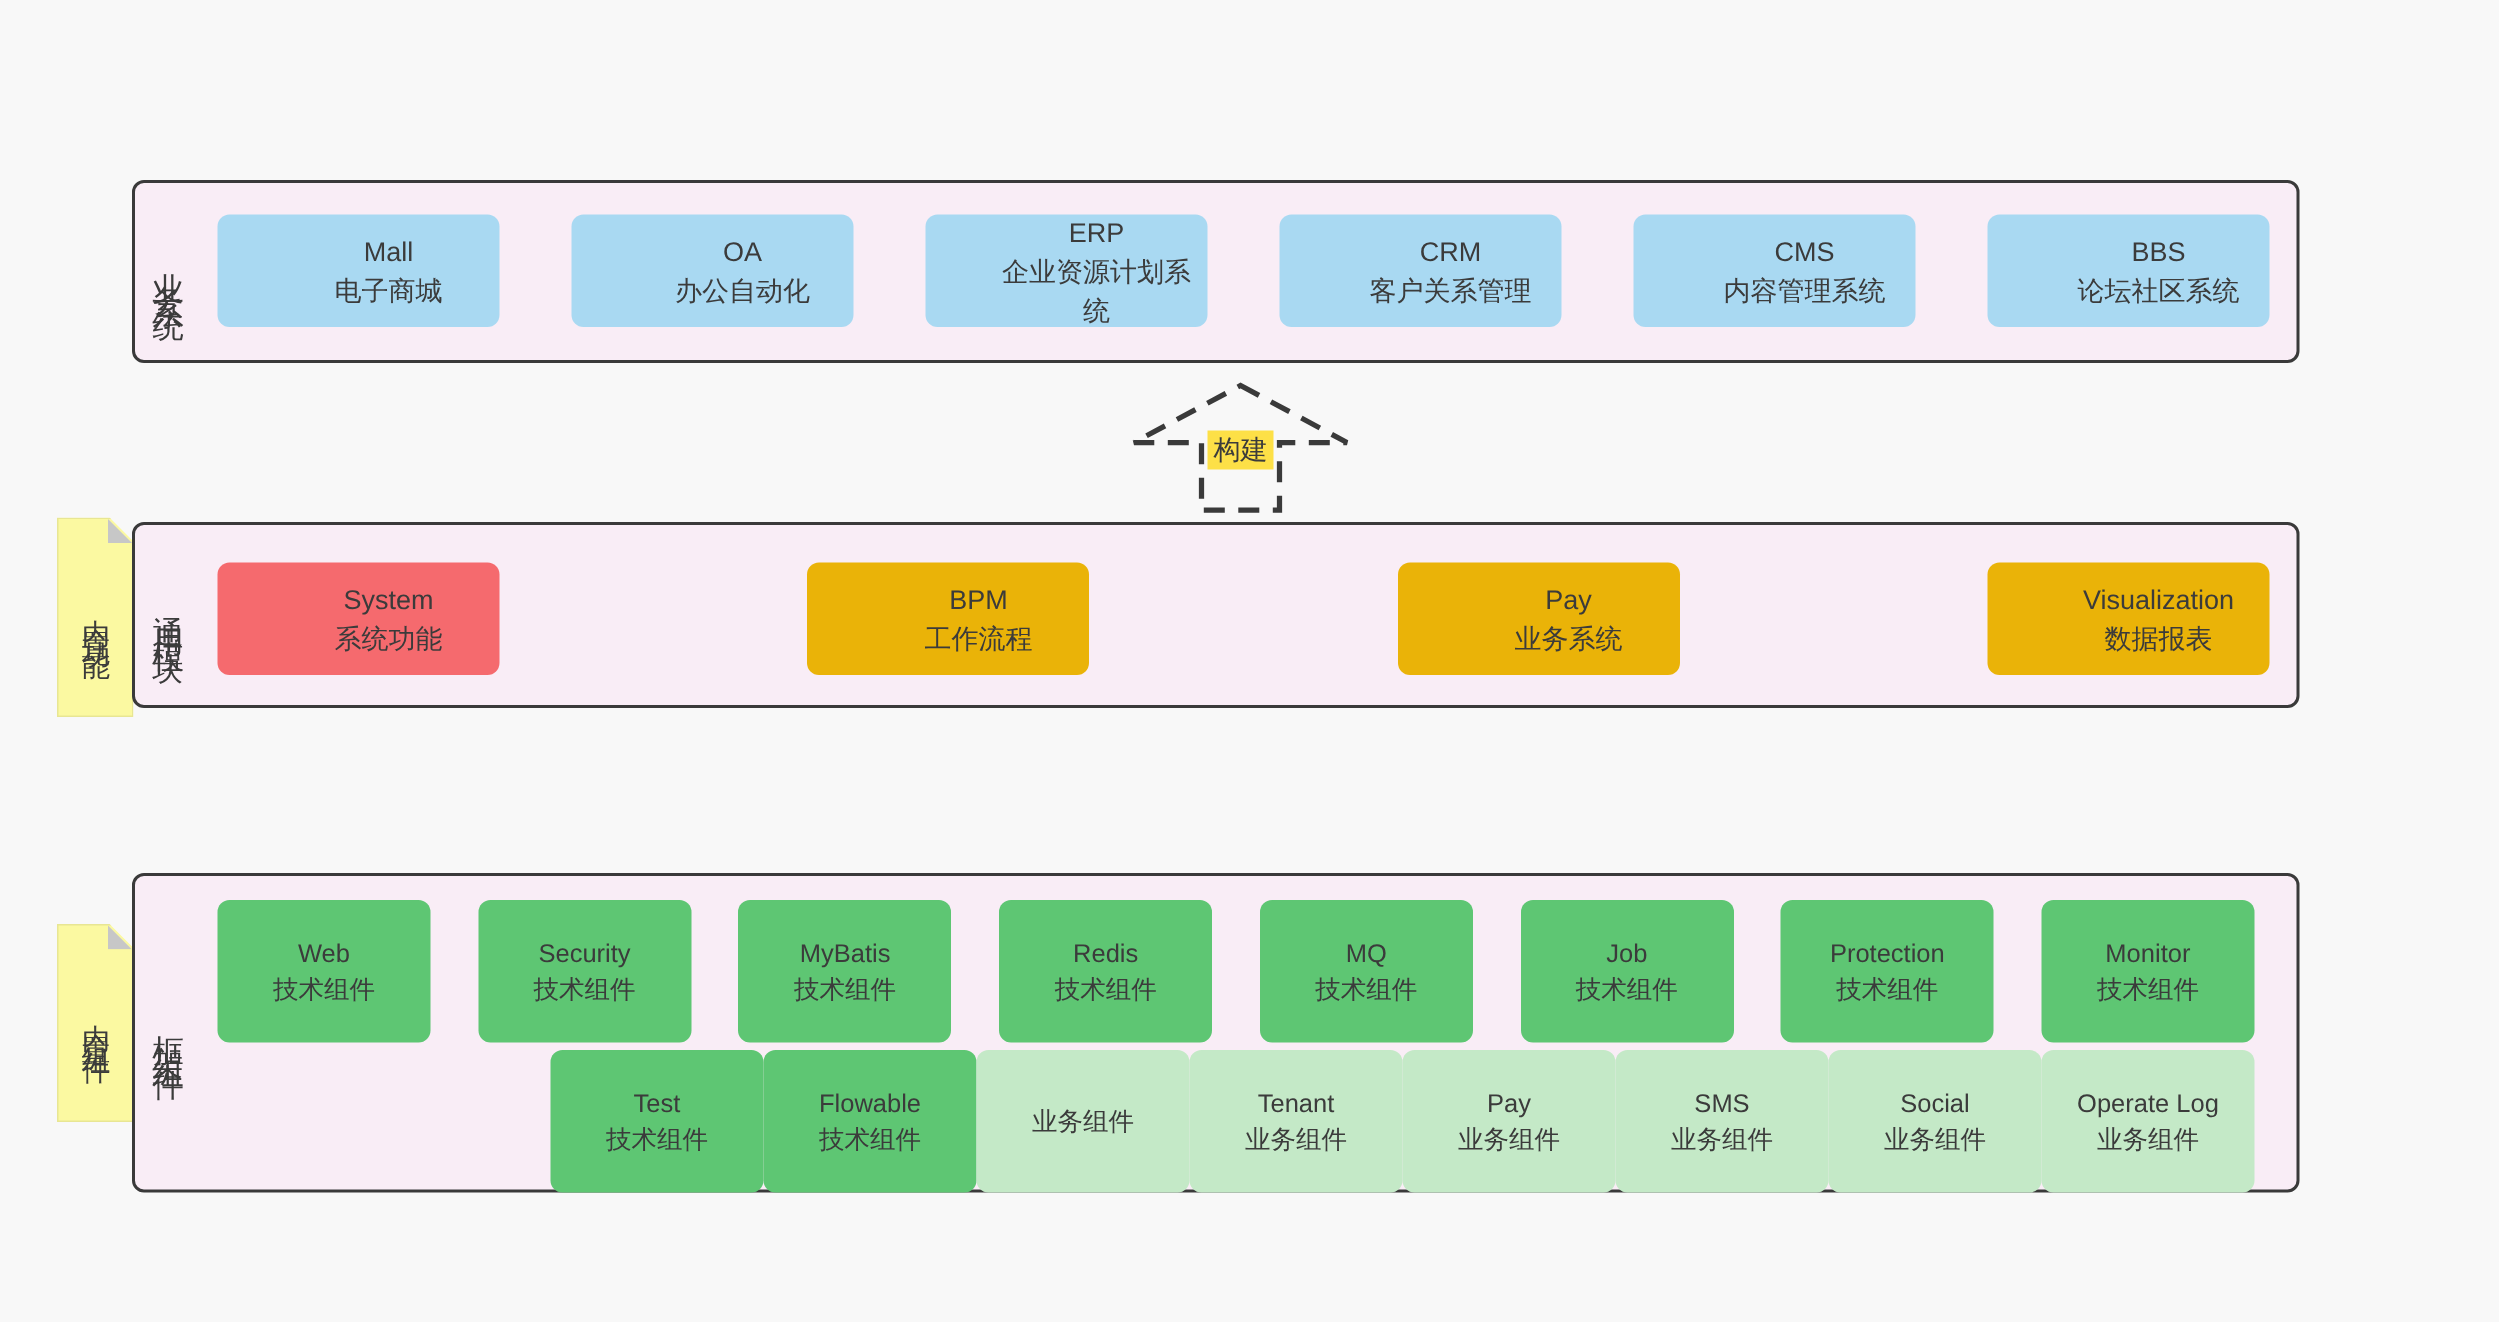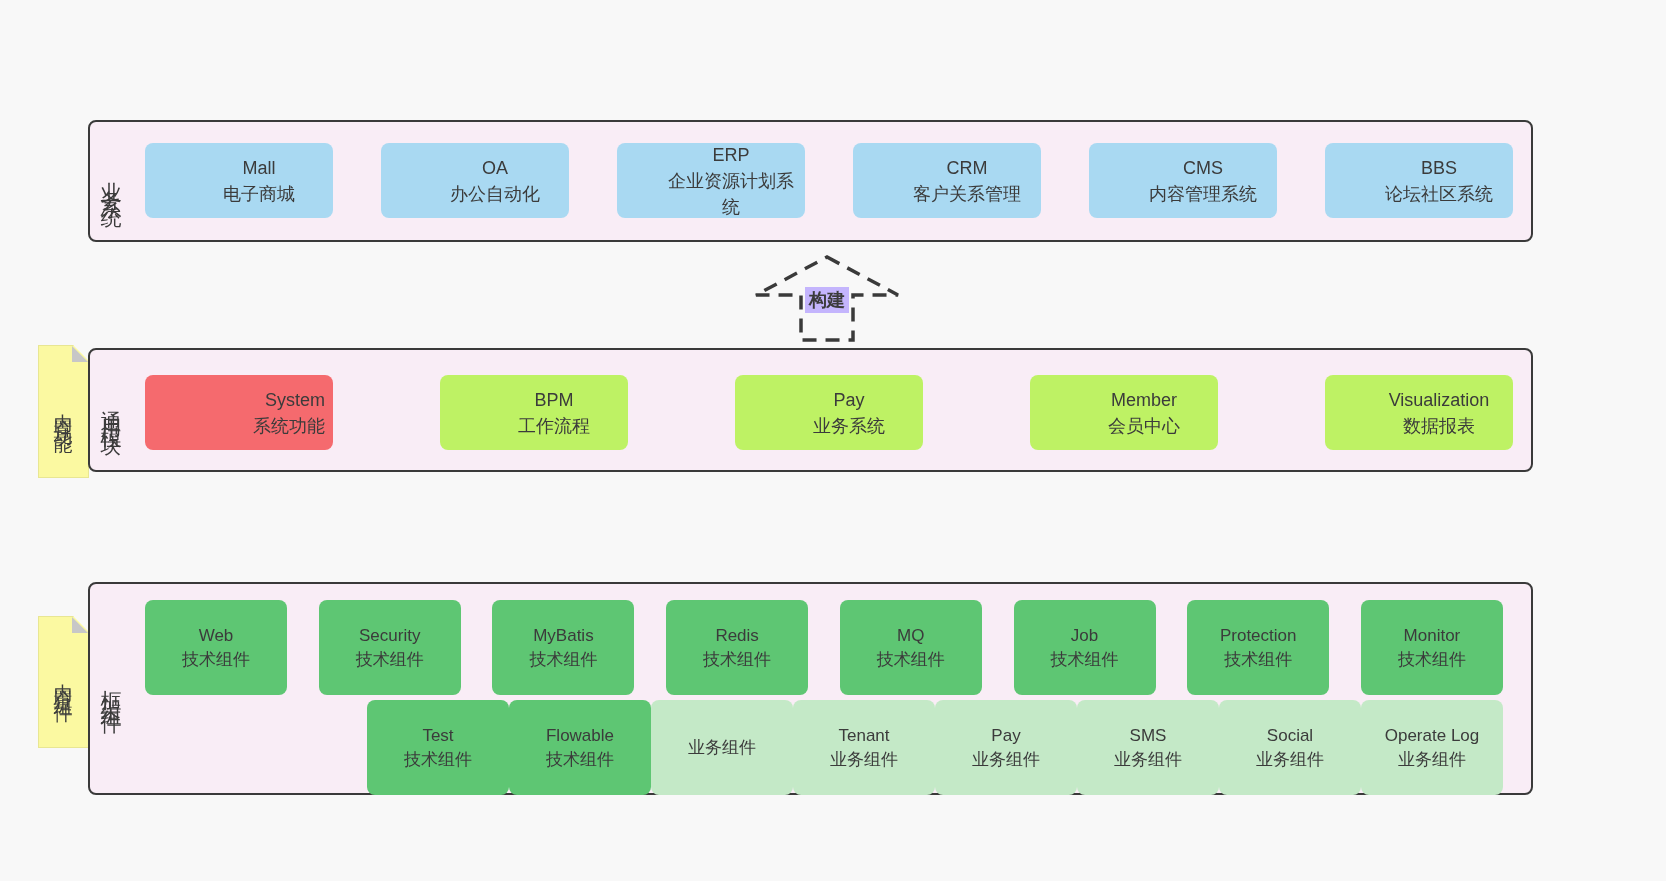"构建" .arrow .arrow-label { background: #c4b5fd -> #fde047; font-weight: bold -> none }
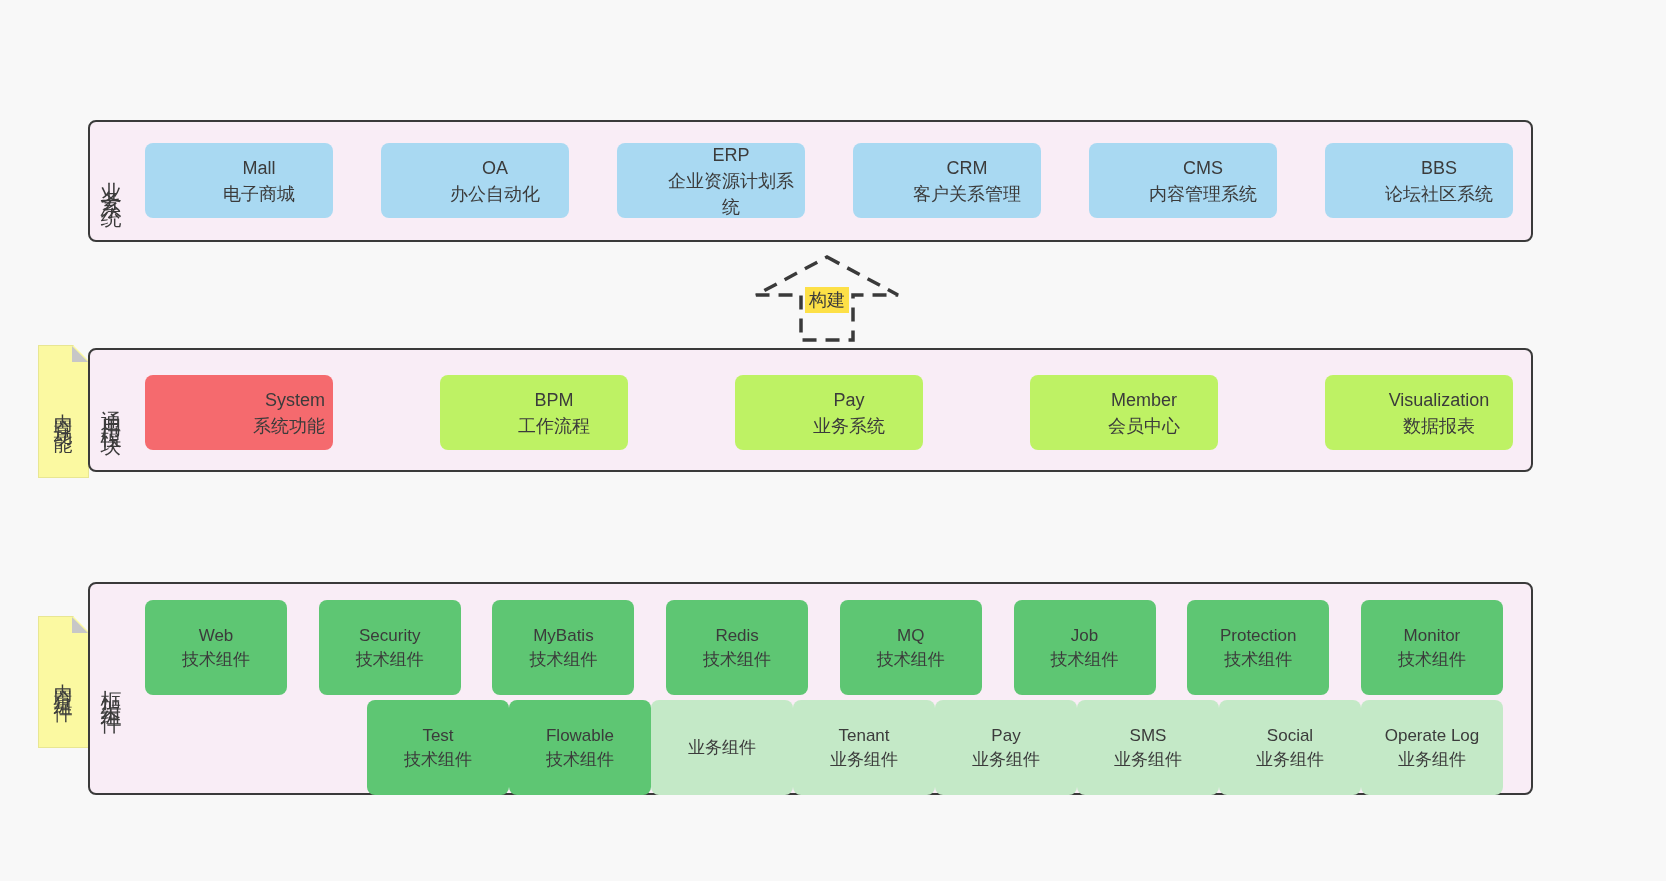"System" .red { align-items: flex-end -> none }
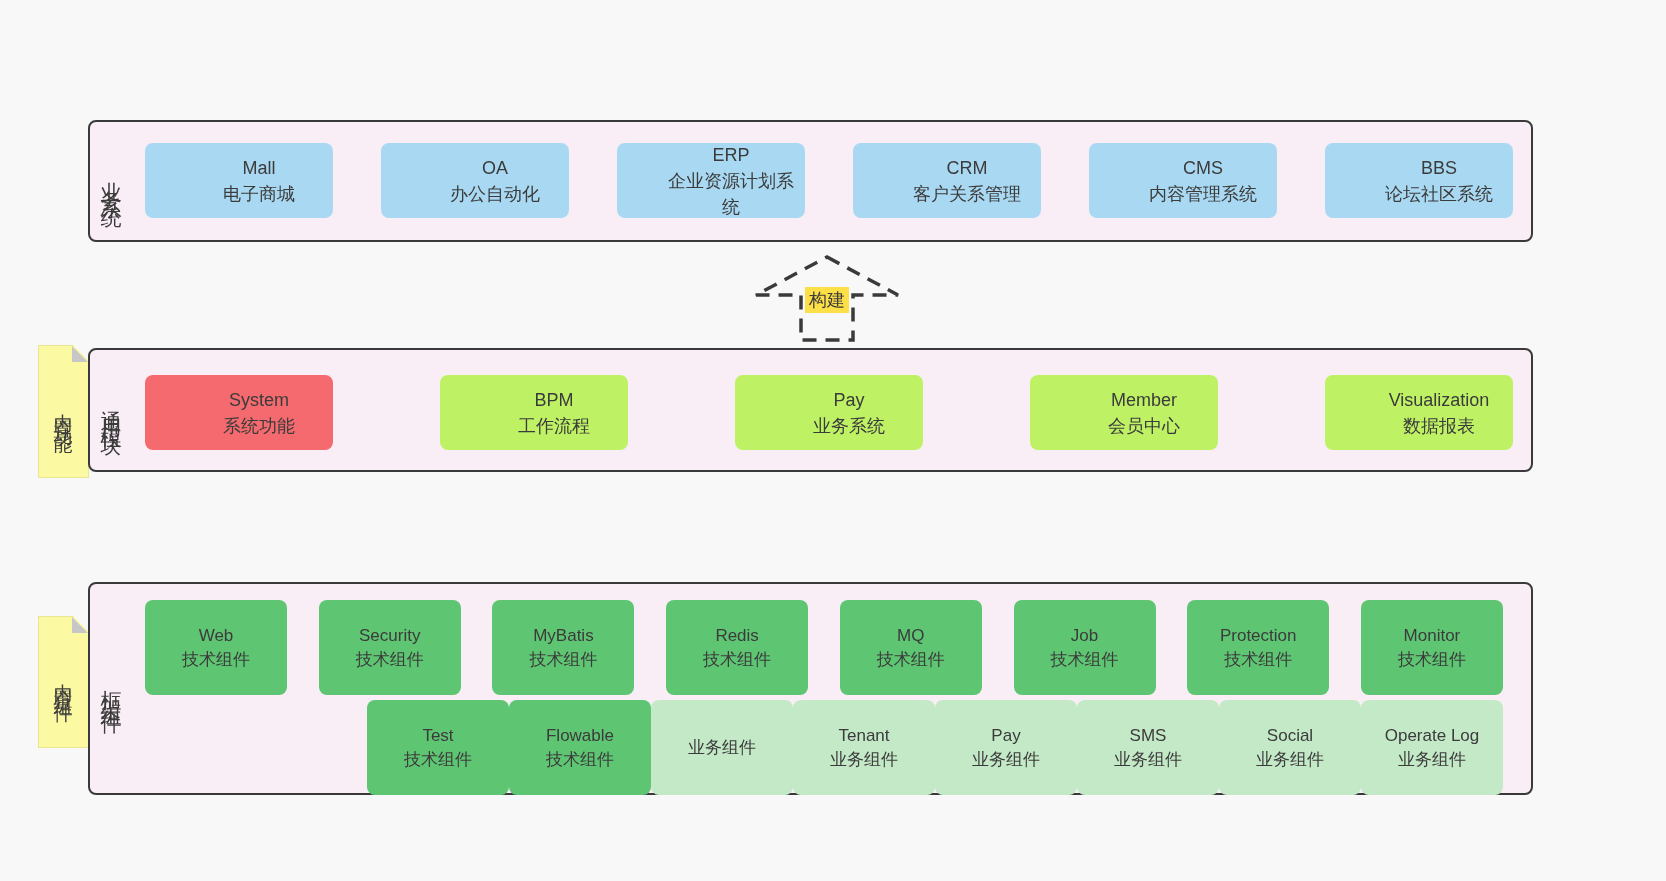"BPM" .pink { background: #bef264 -> #eab308 }
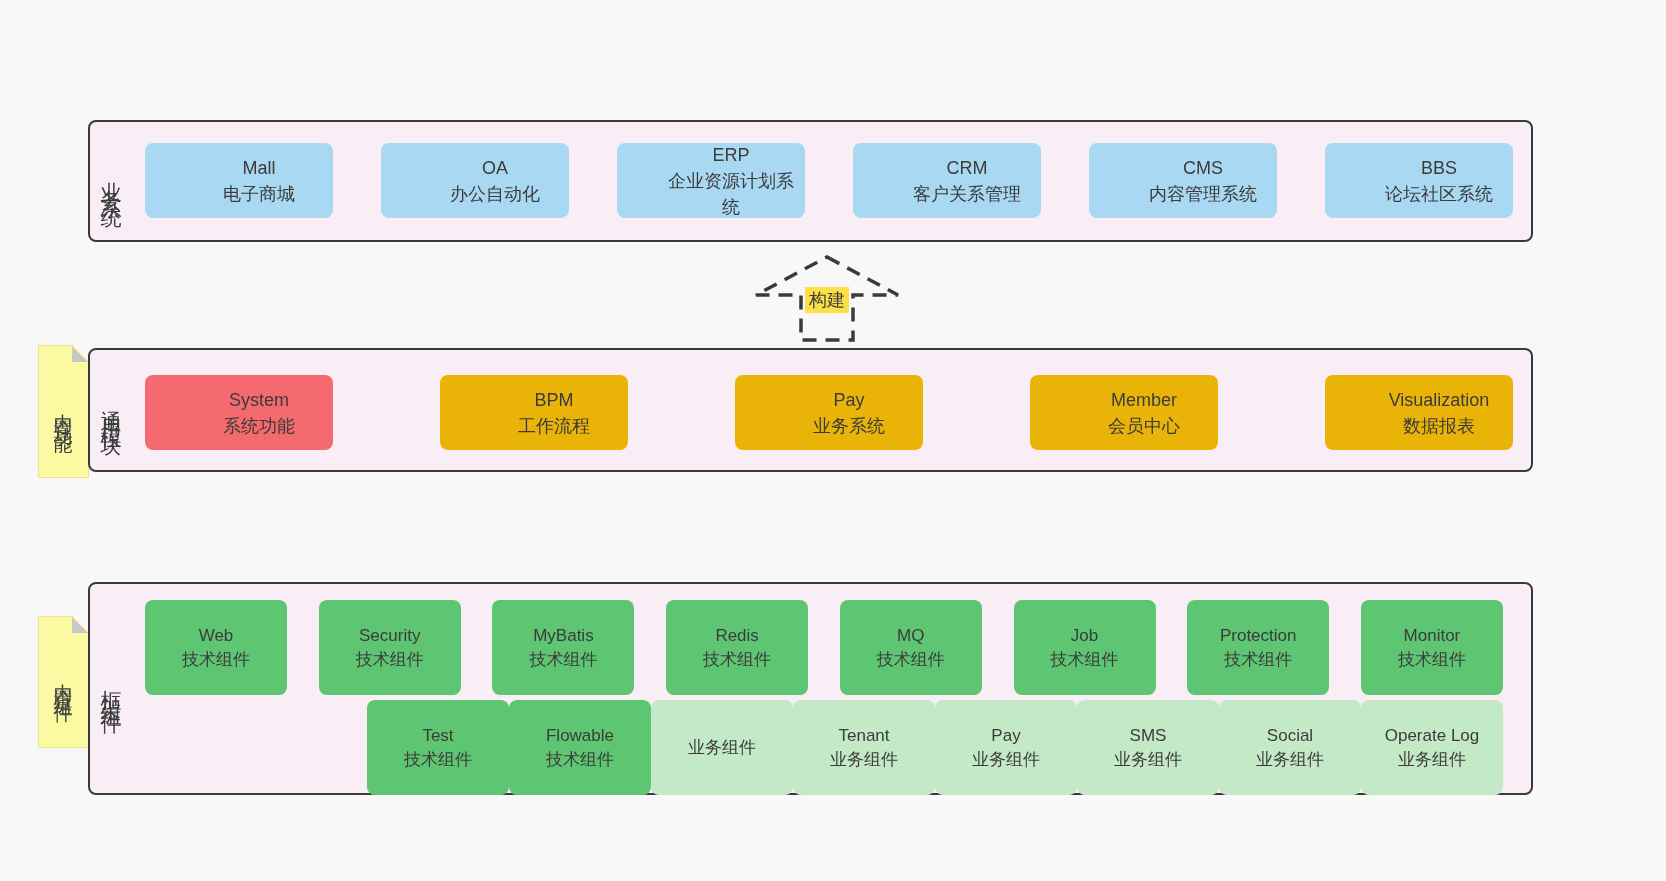"Member" div.box { html: <div> <div>Member</div> <div>会员中心</div> </div> -> none }
